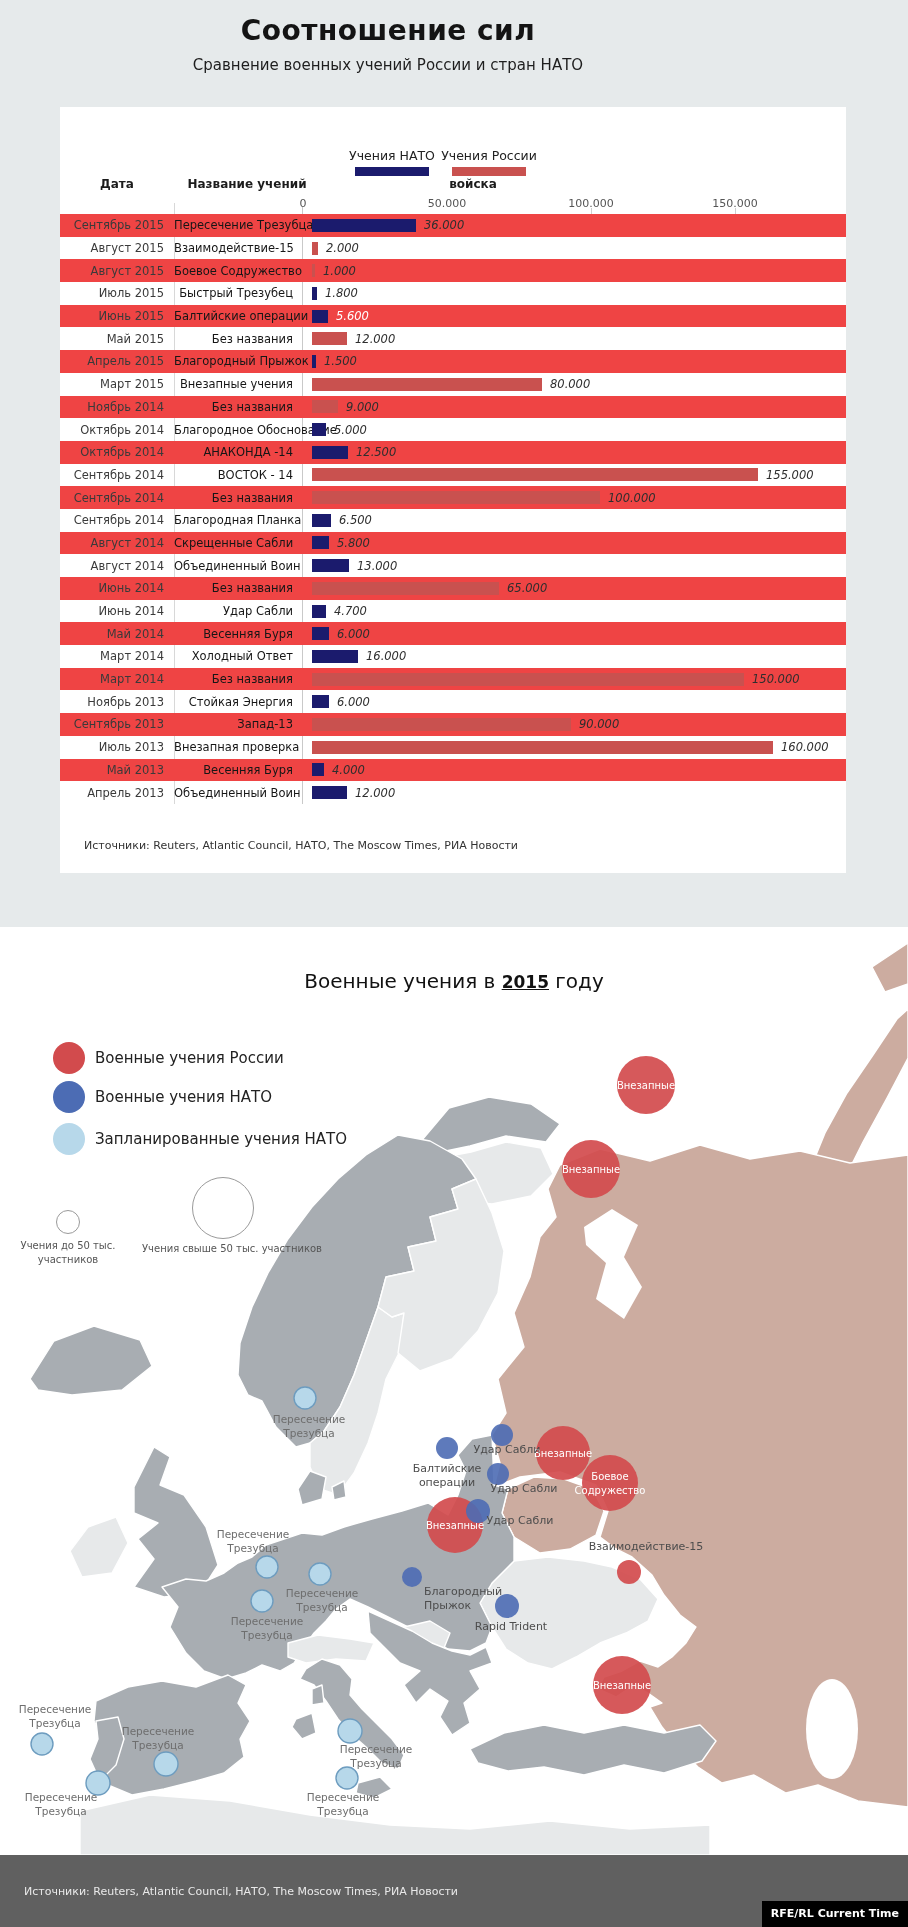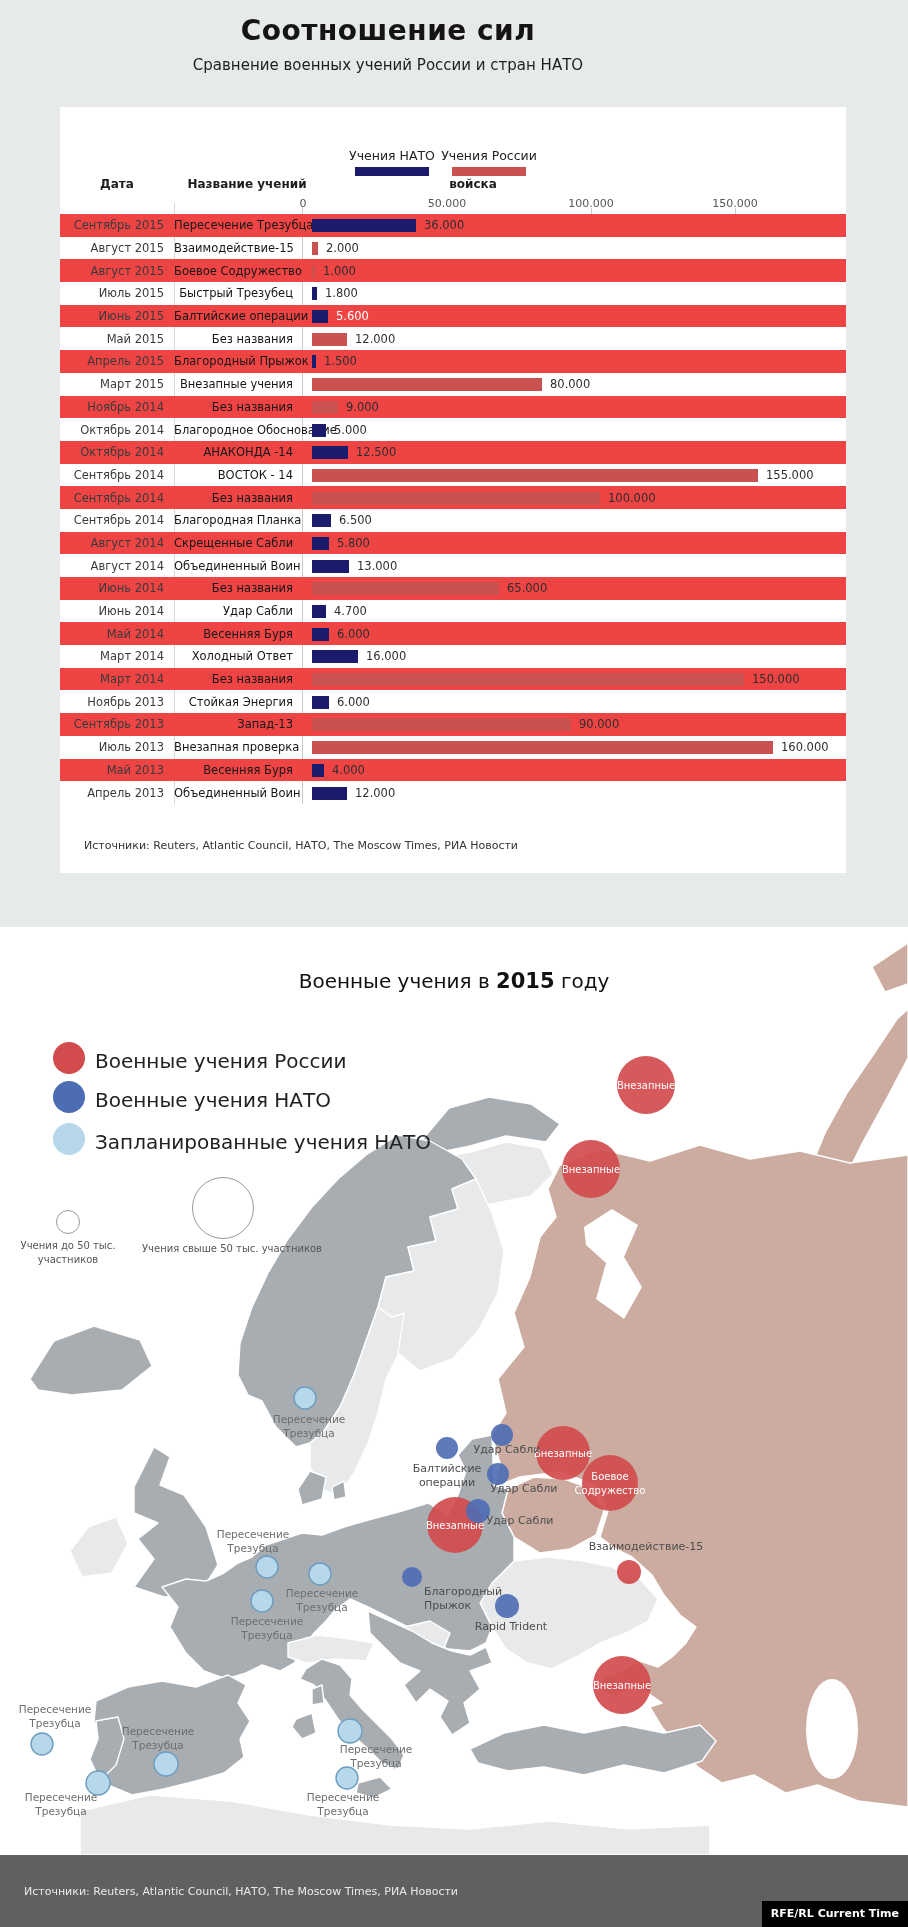"36.000" .barzone { align-items: flex-end -> center; font-style: none -> italic }
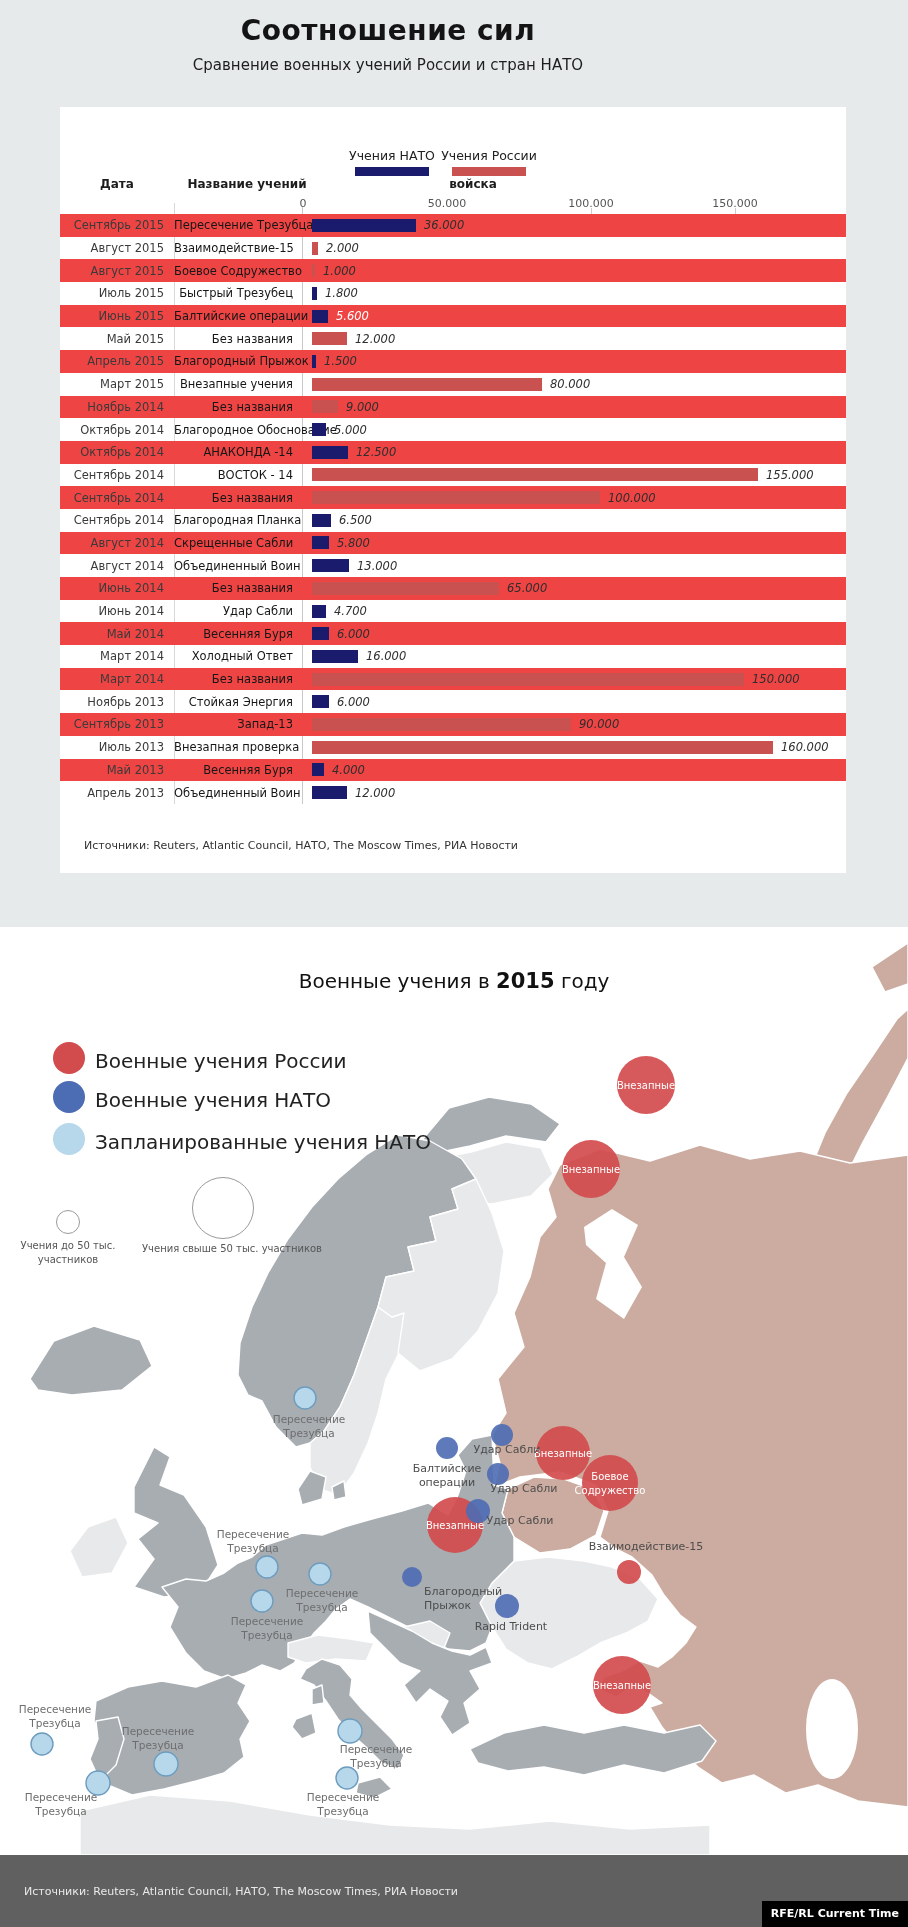"2015" .map-title b { font-size: 21px -> 17px; text-decoration: none -> underline }
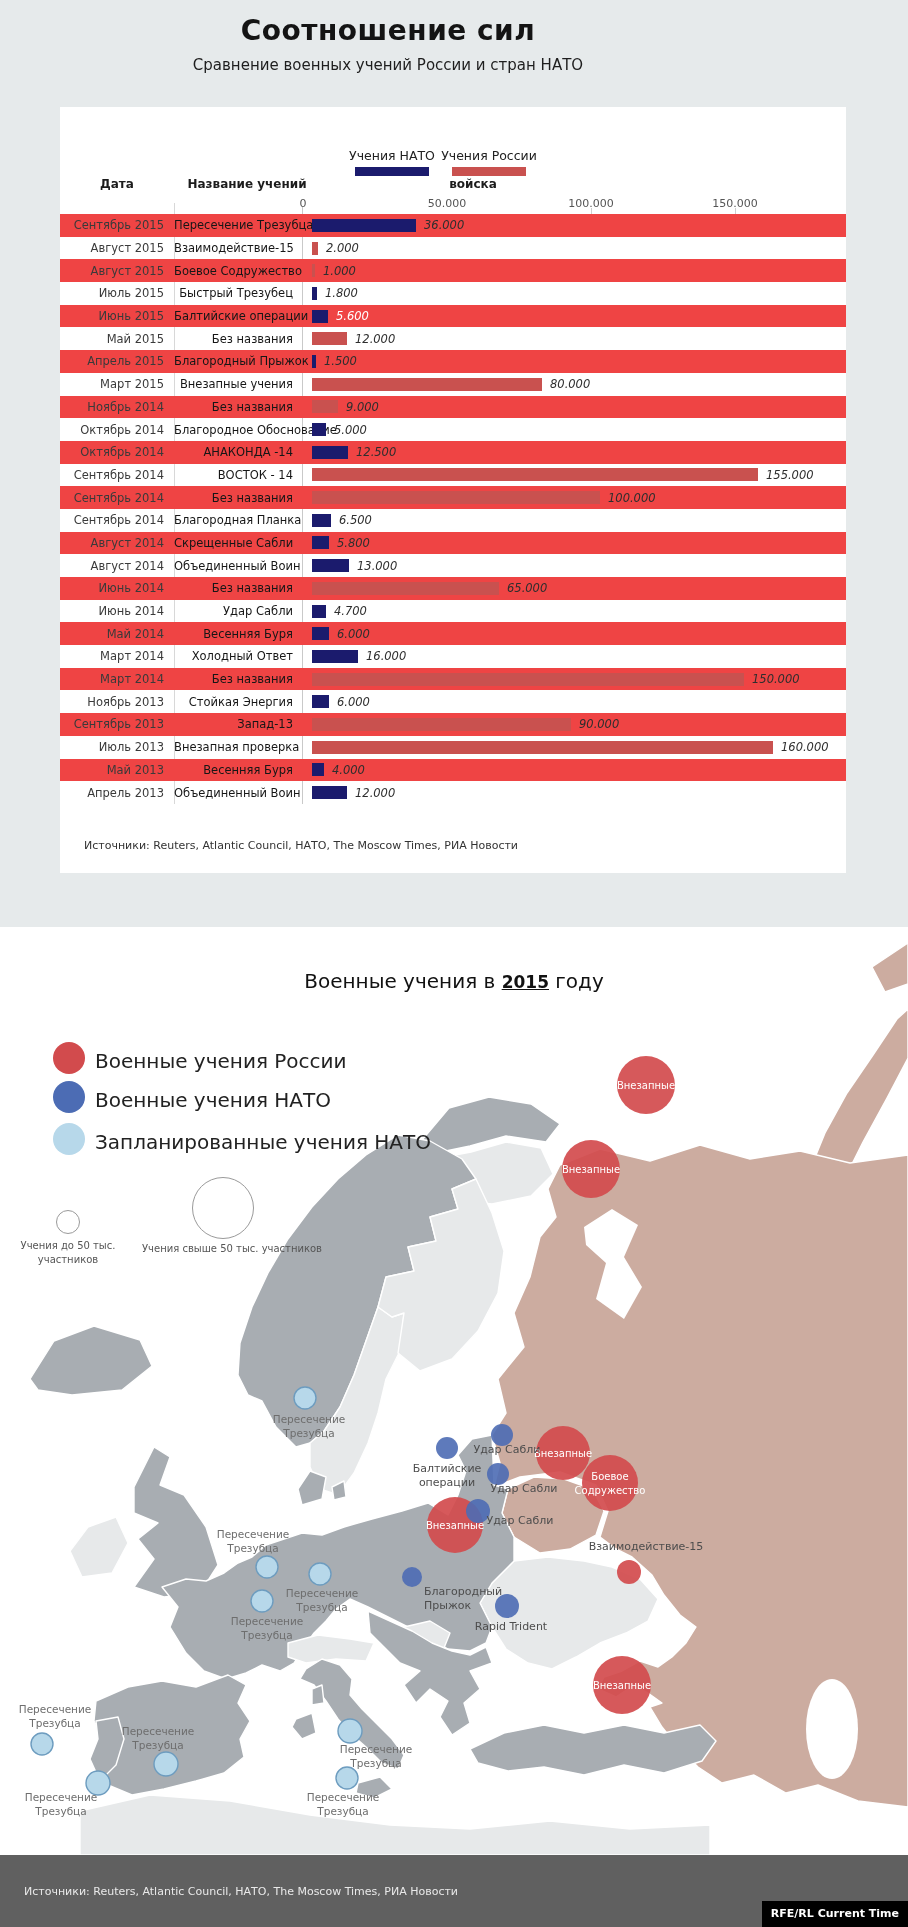"Военные учения России" .mleg .mlab { font-size: 20px -> 15px }
